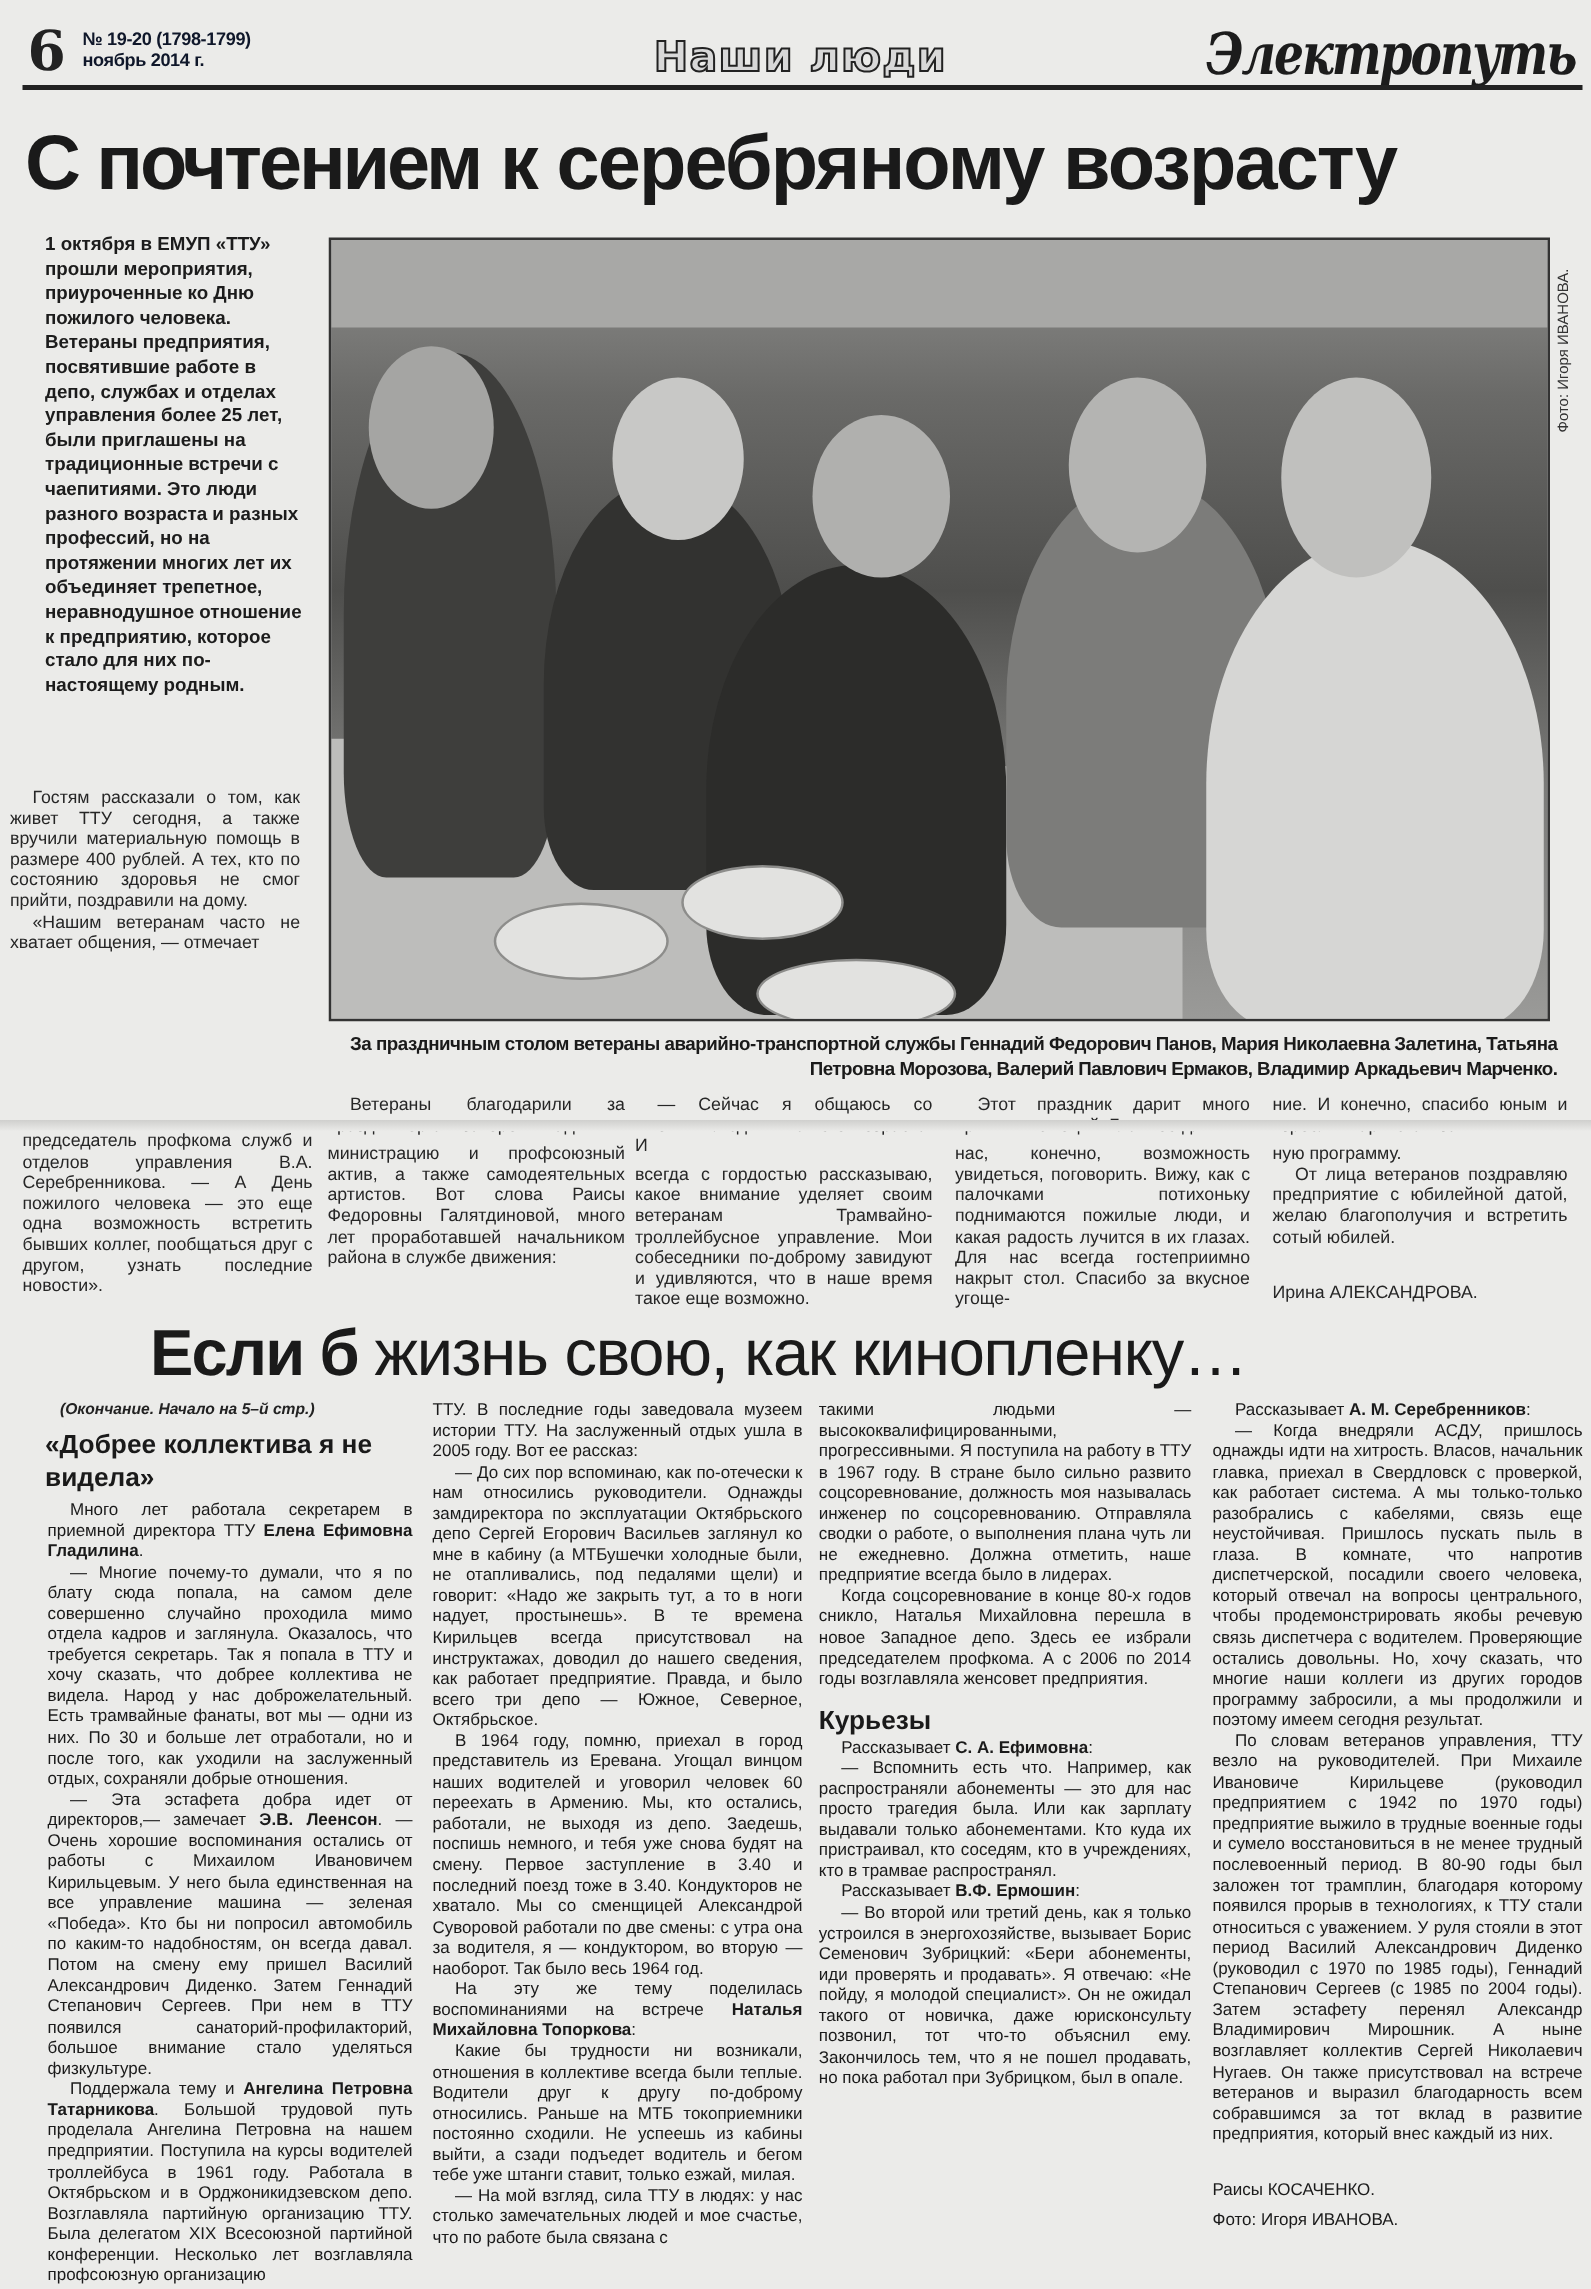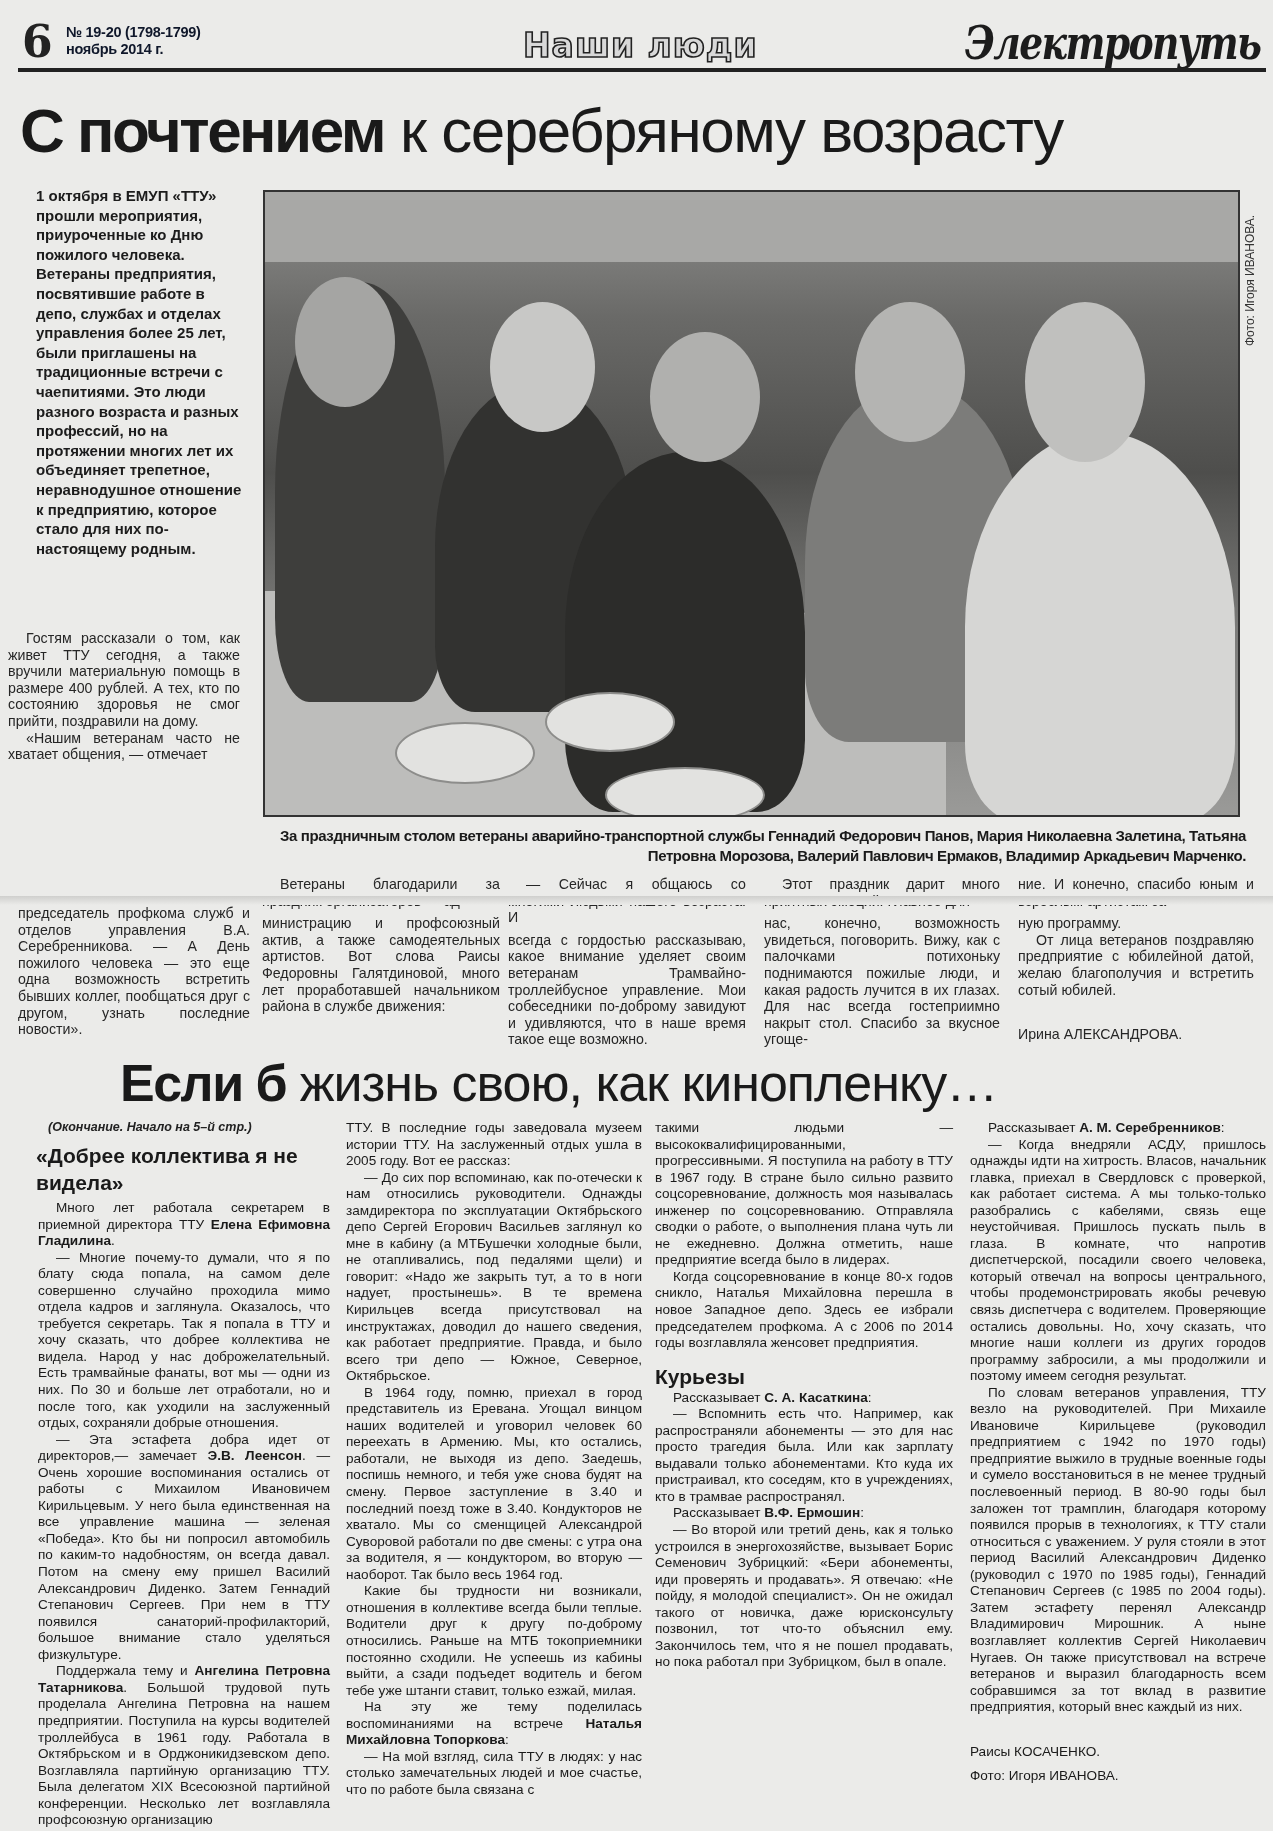"к серебряному возрасту" .h1 span.light { font-weight: normal -> bold }
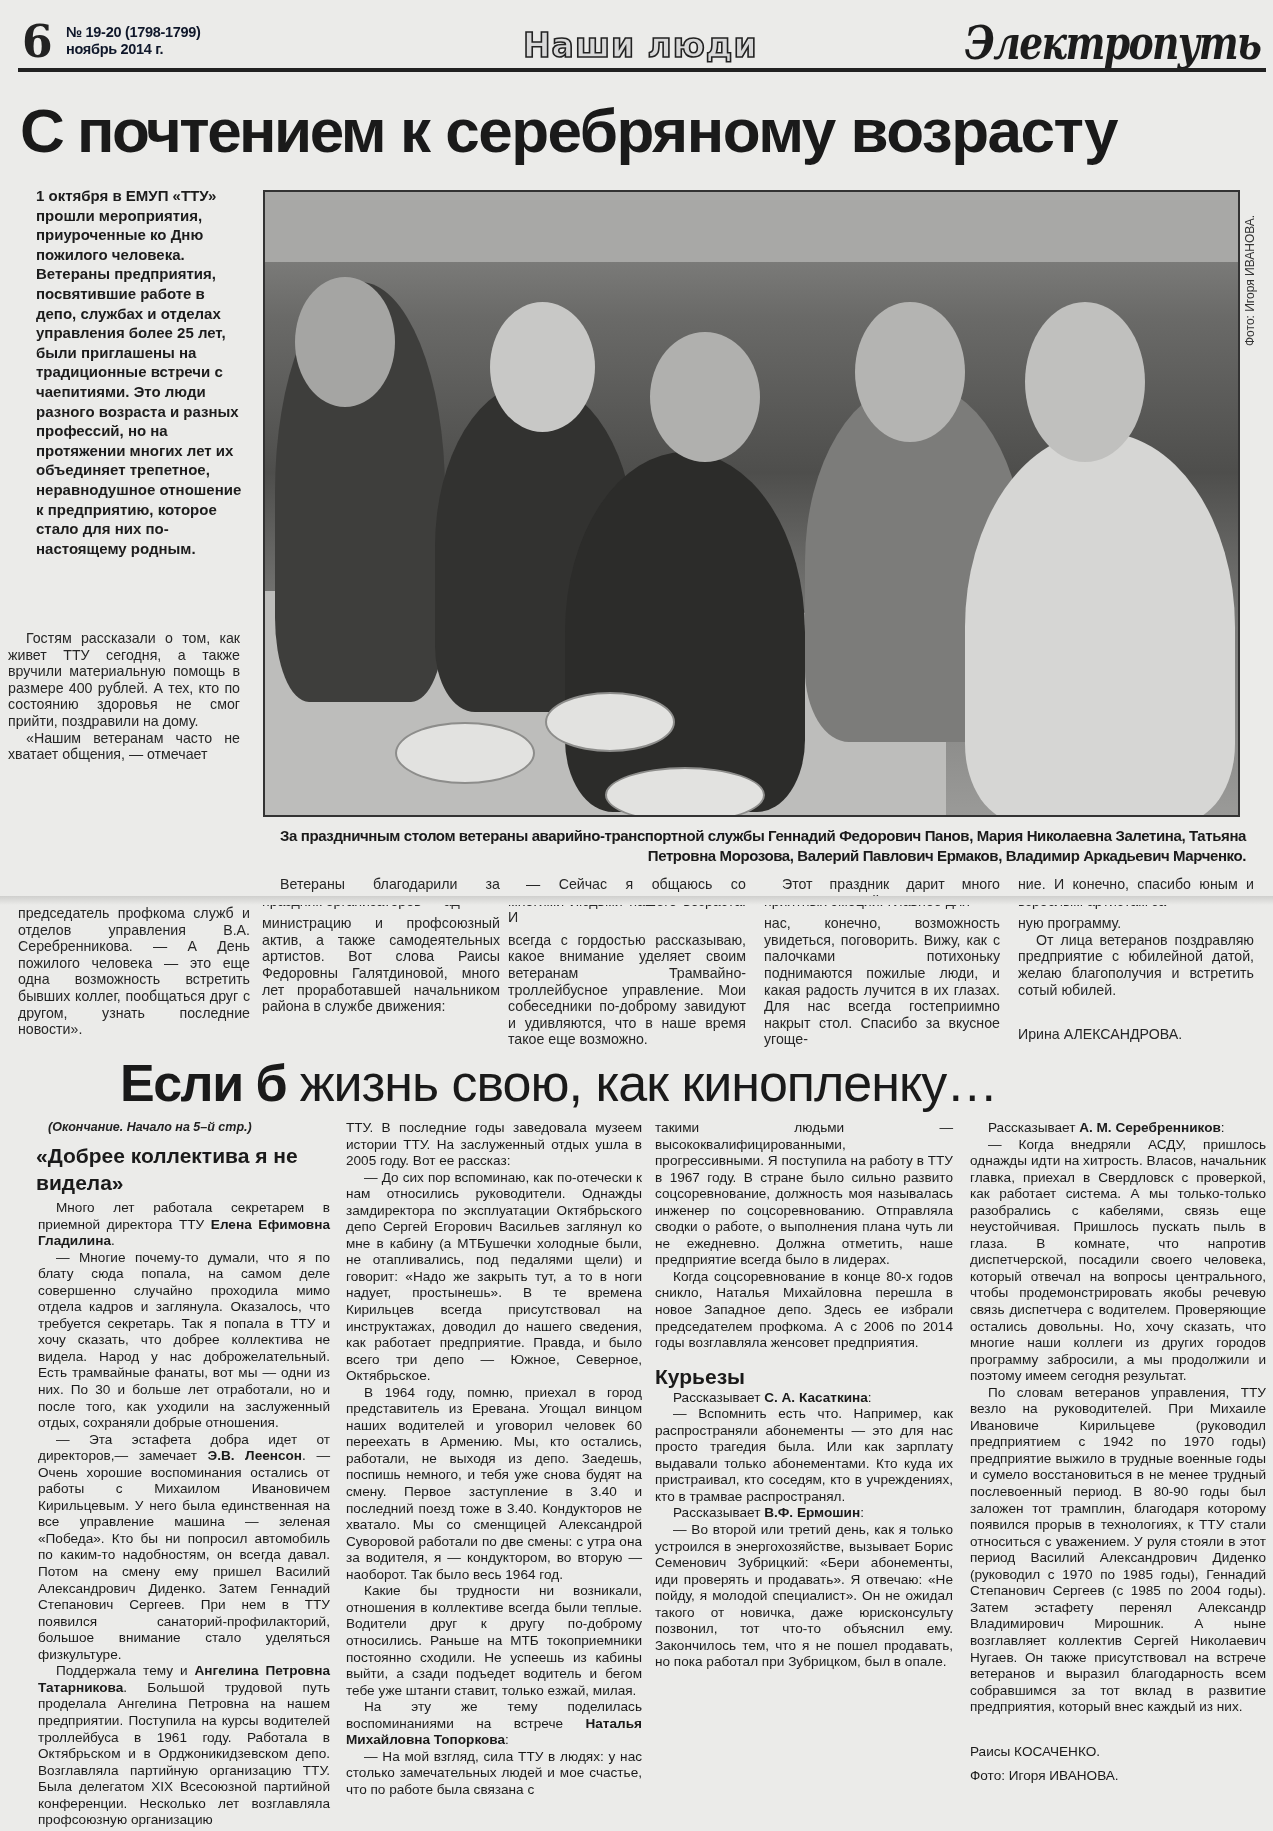"С. А. Касаткина" b { text: Касаткина -> Ефимовна }
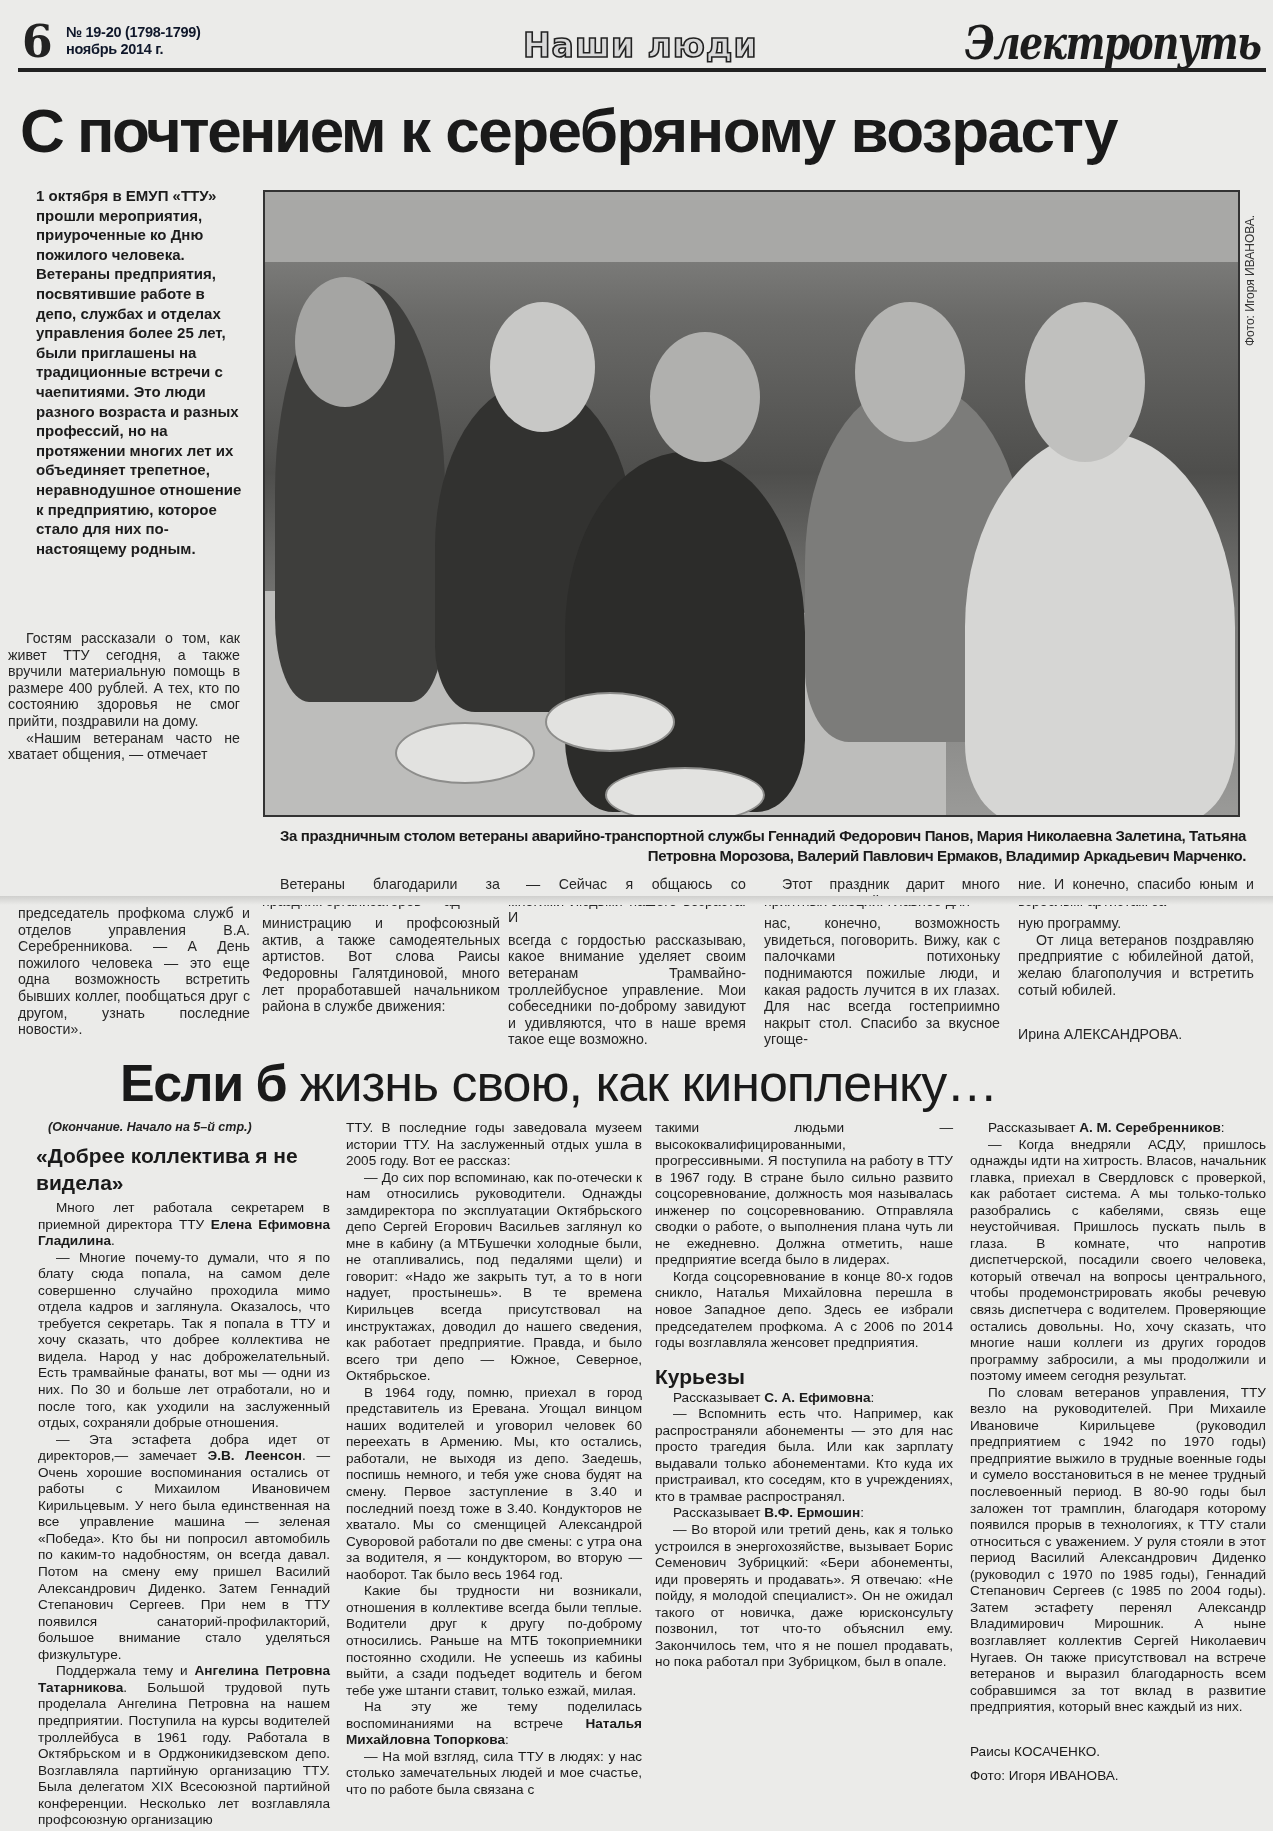"Какие бы трудности ни возникали," p { order: before "На эту же тему поделилась" -> after "На эту же тему поделилась" }
